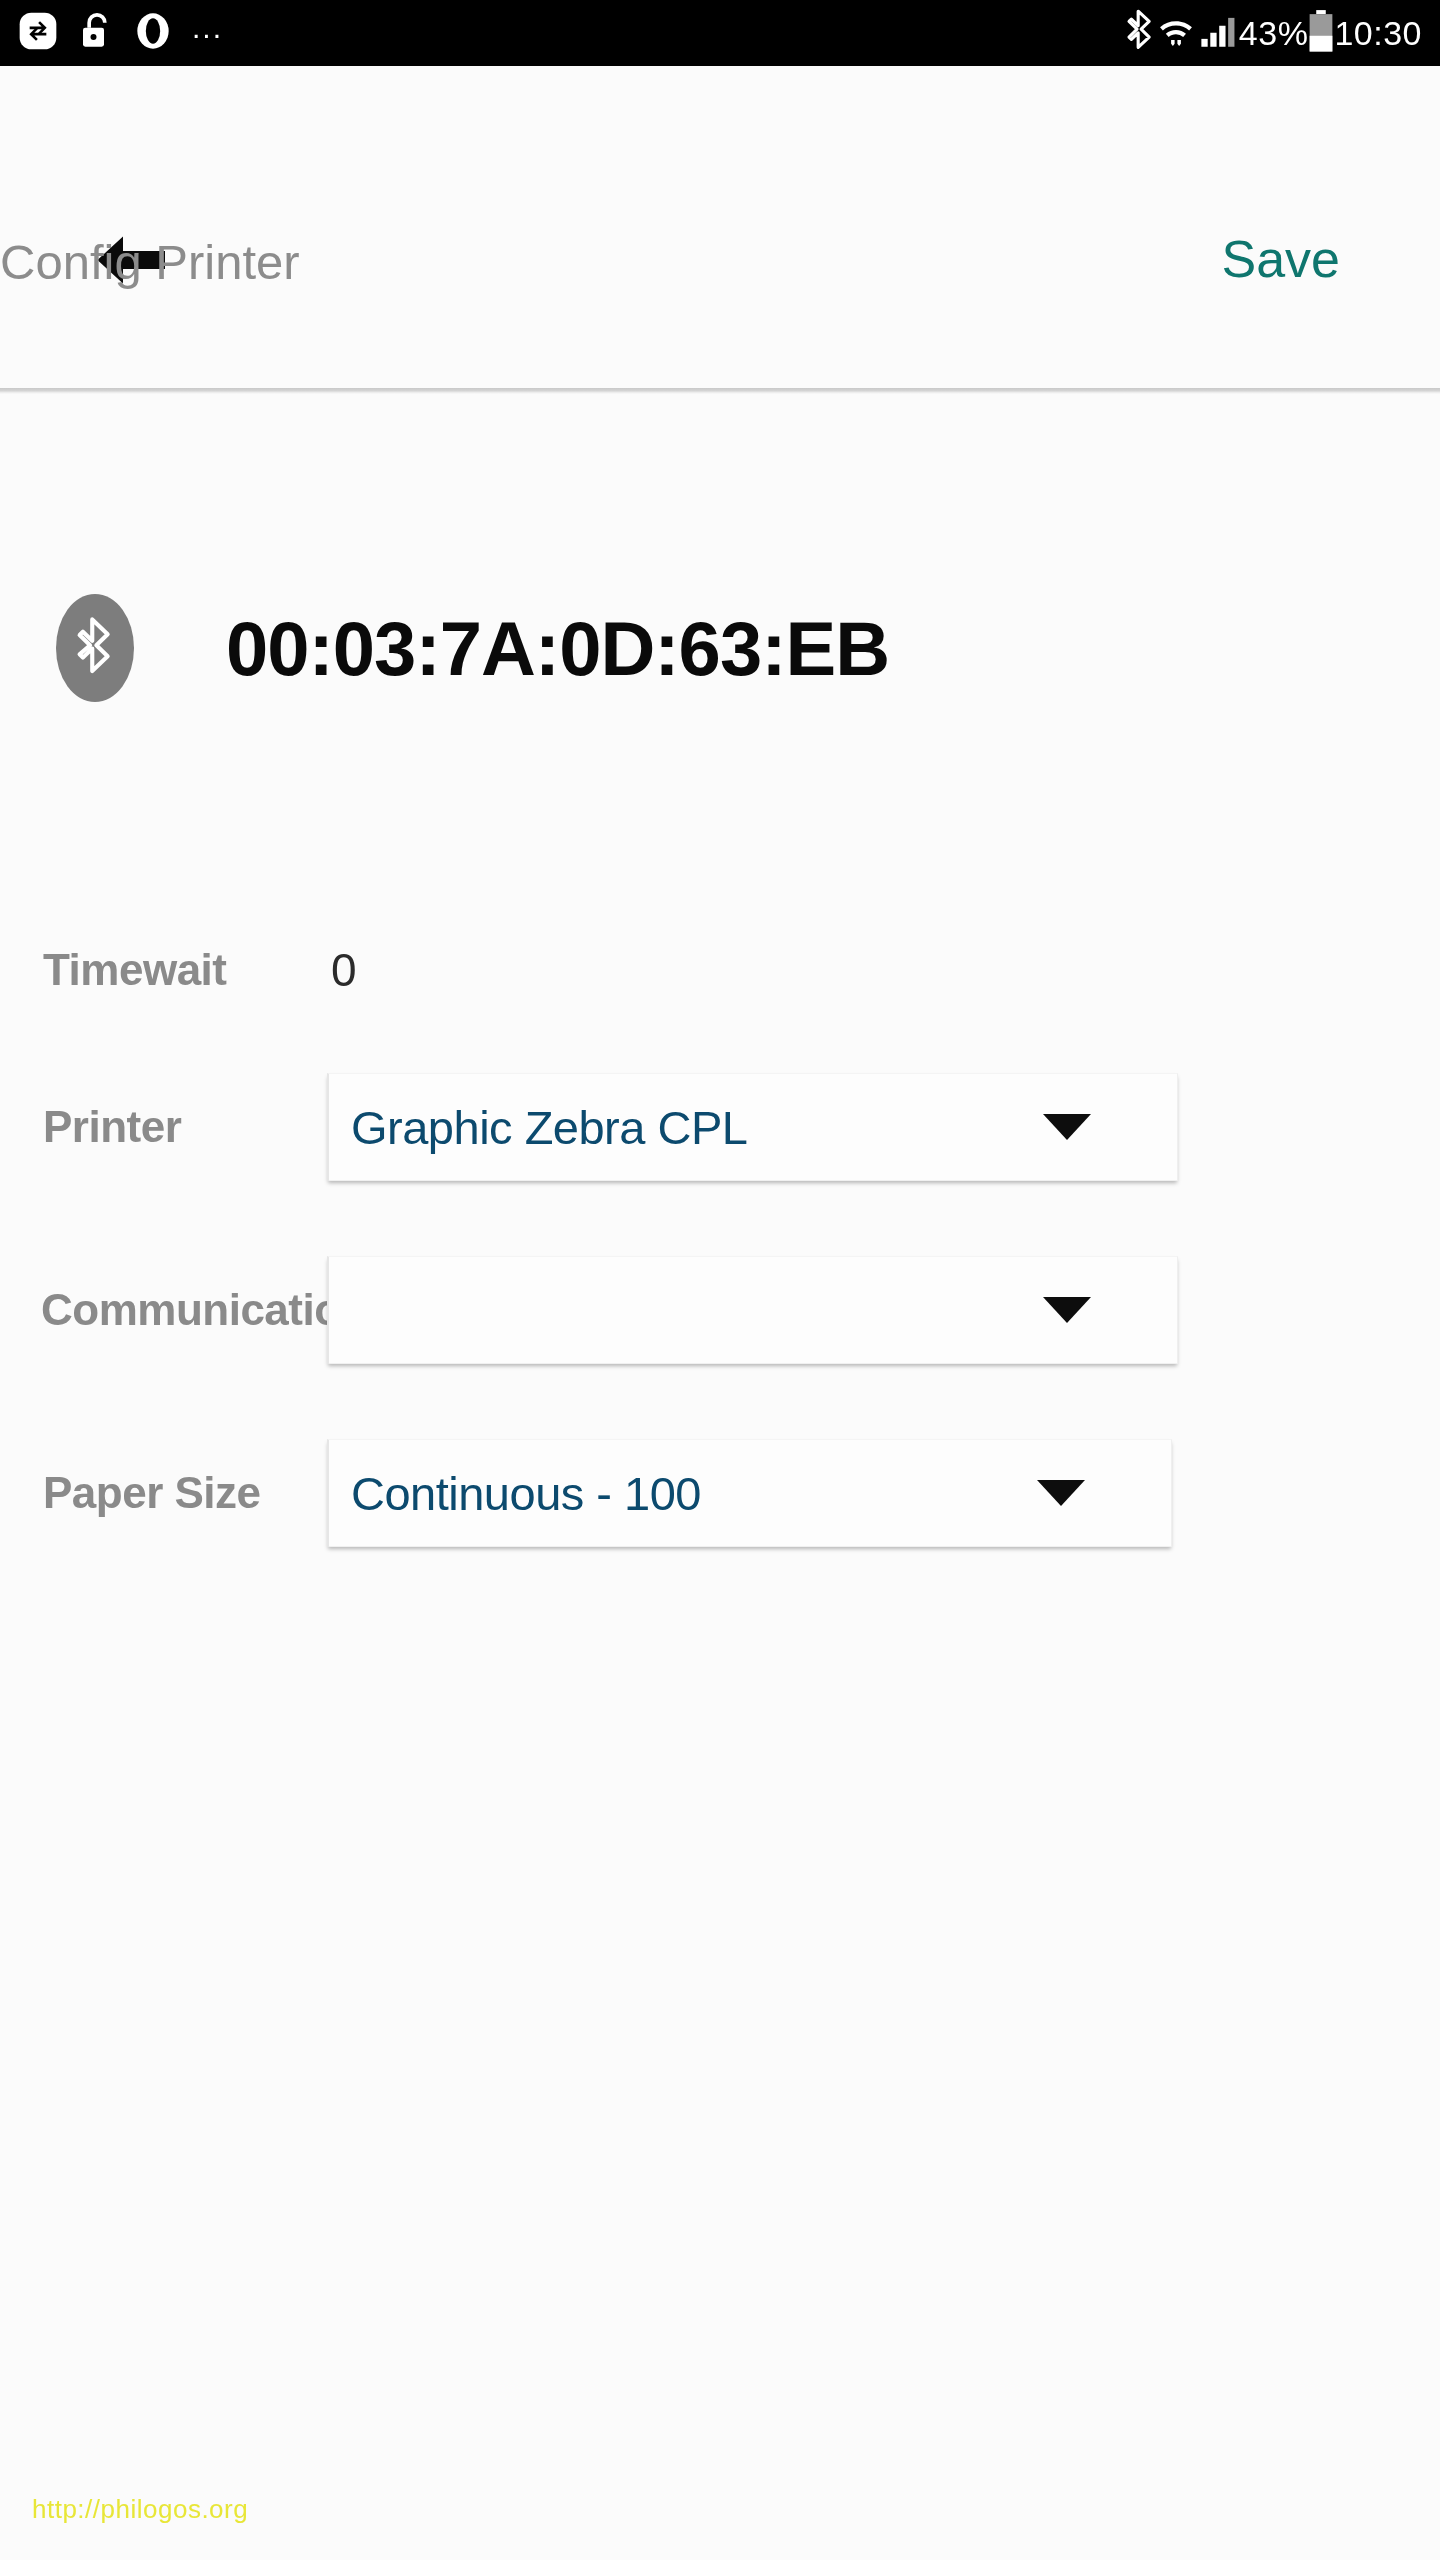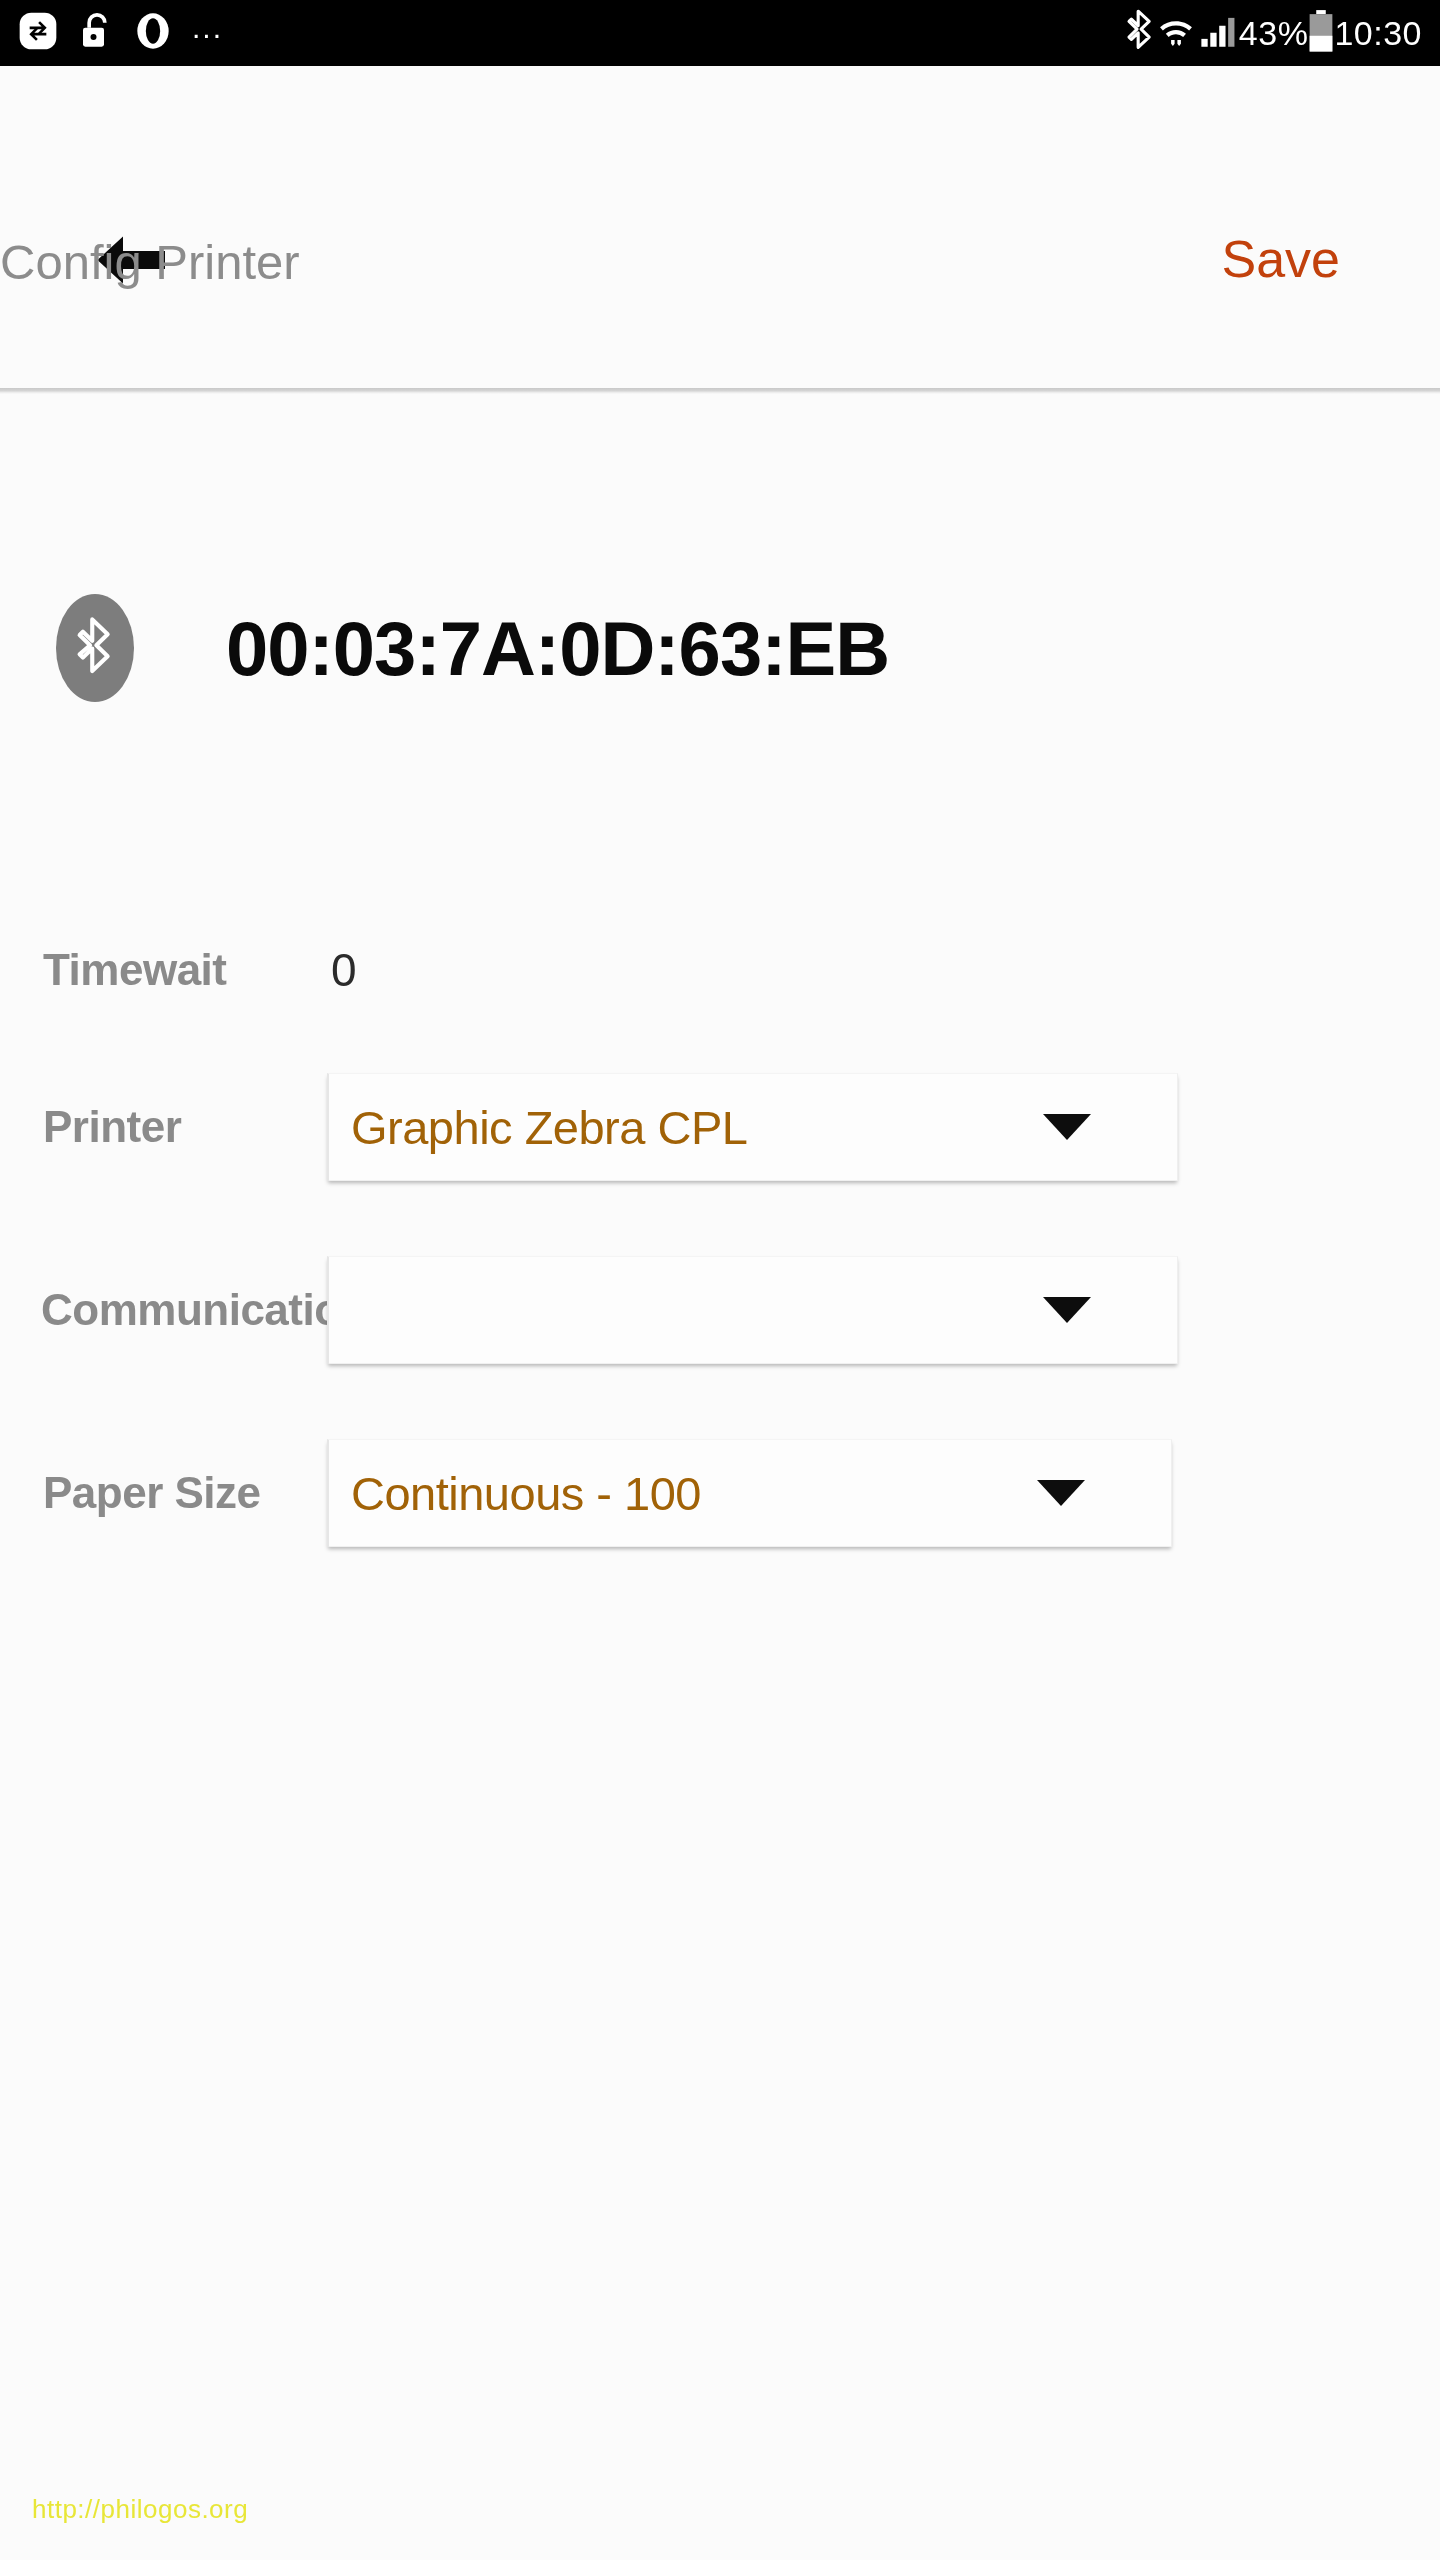"Save" .save-btn { color: #c2410c -> #0f766e }
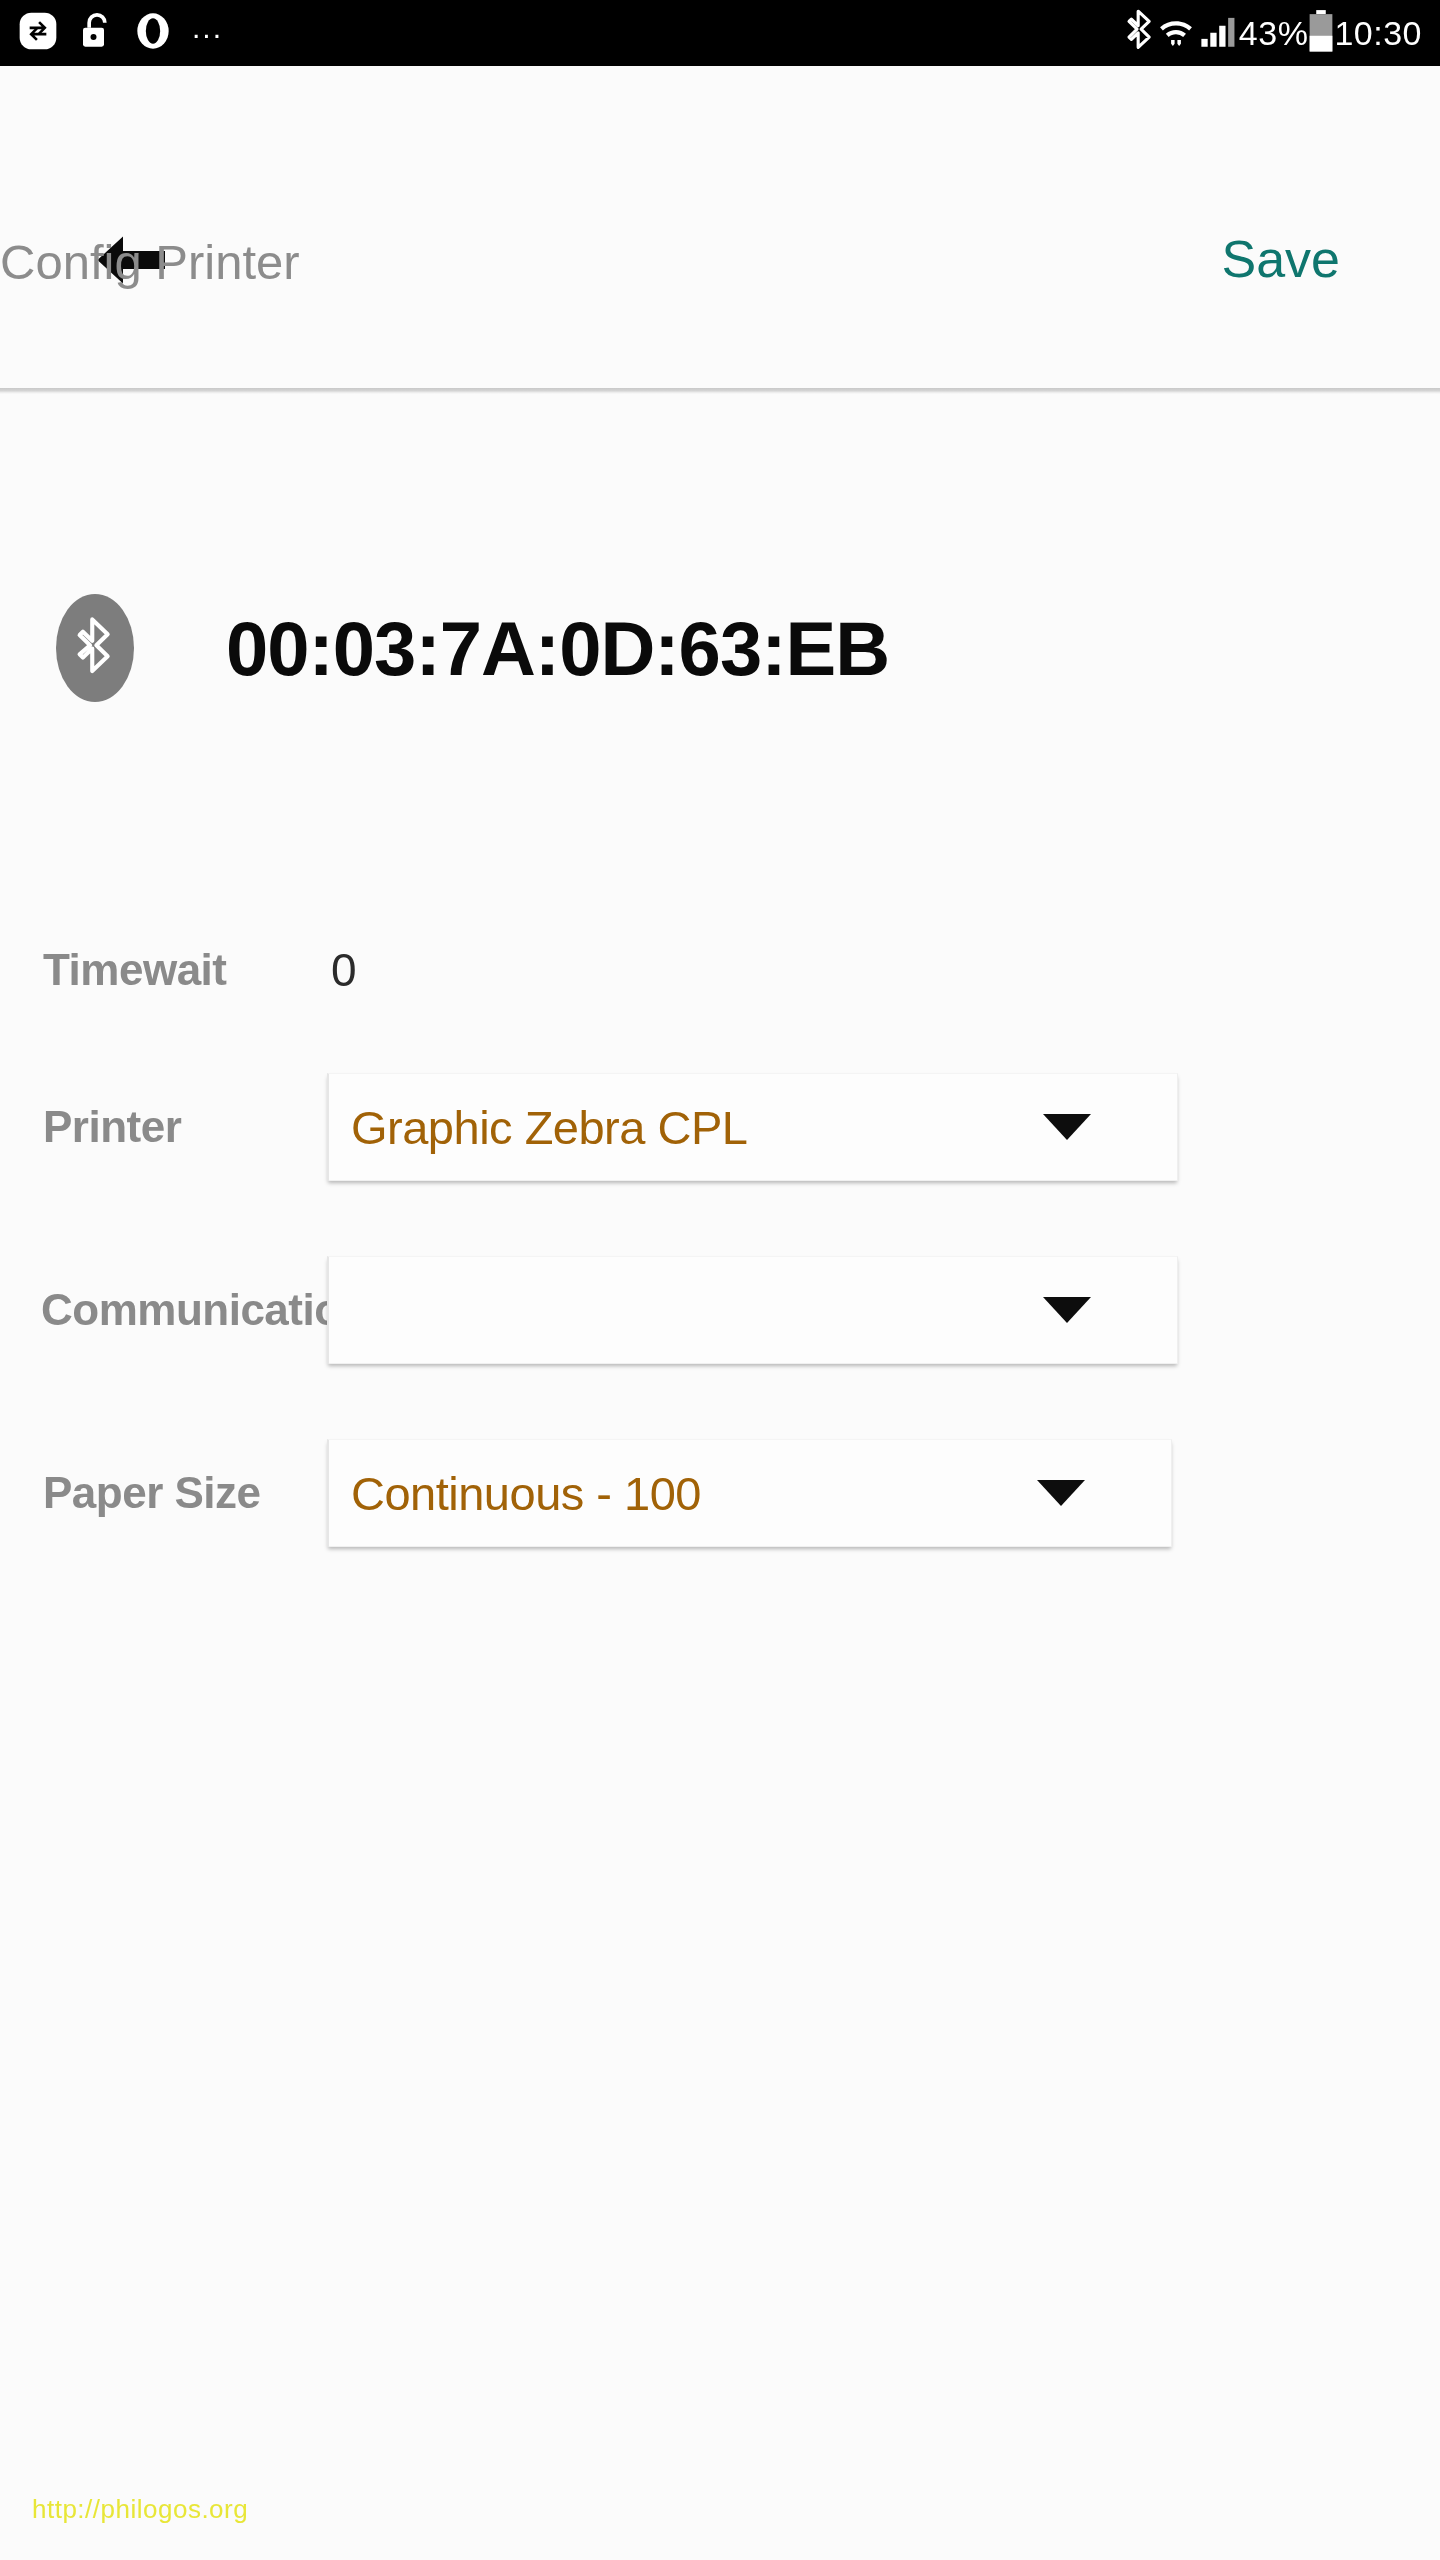"Graphic Zebra CPL" .sp-text { color: #a16207 -> #0c4a6e }
